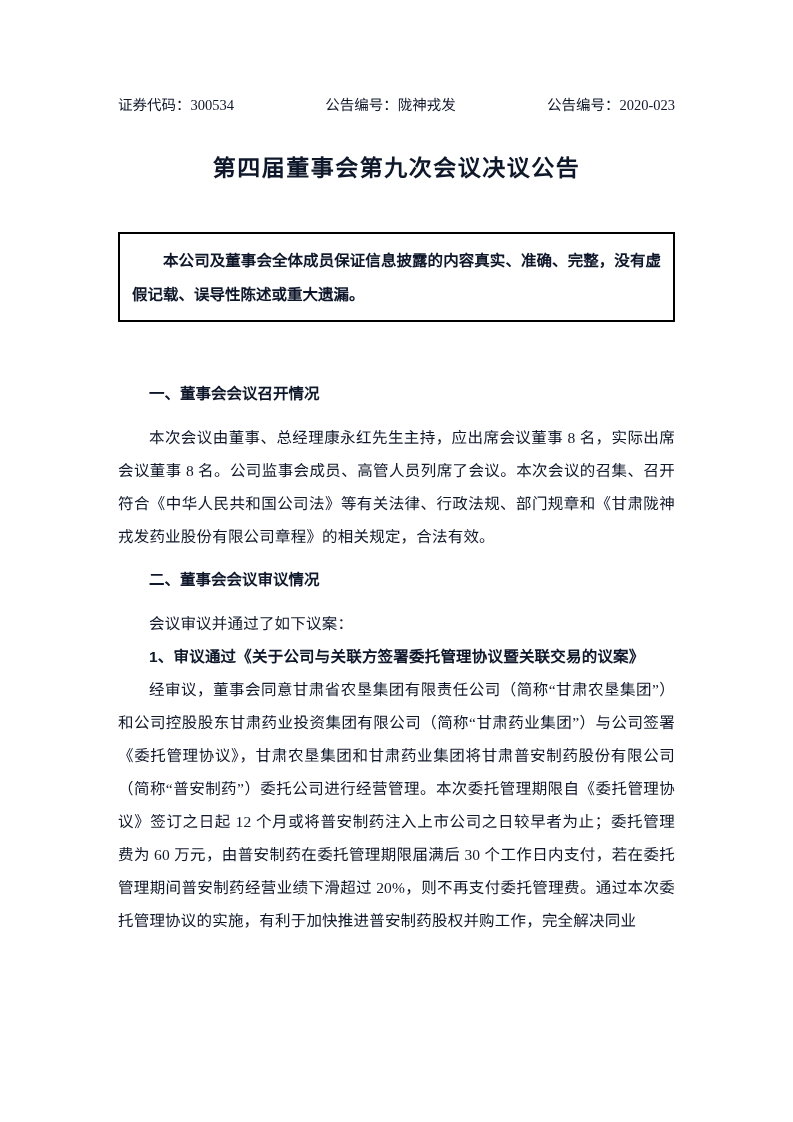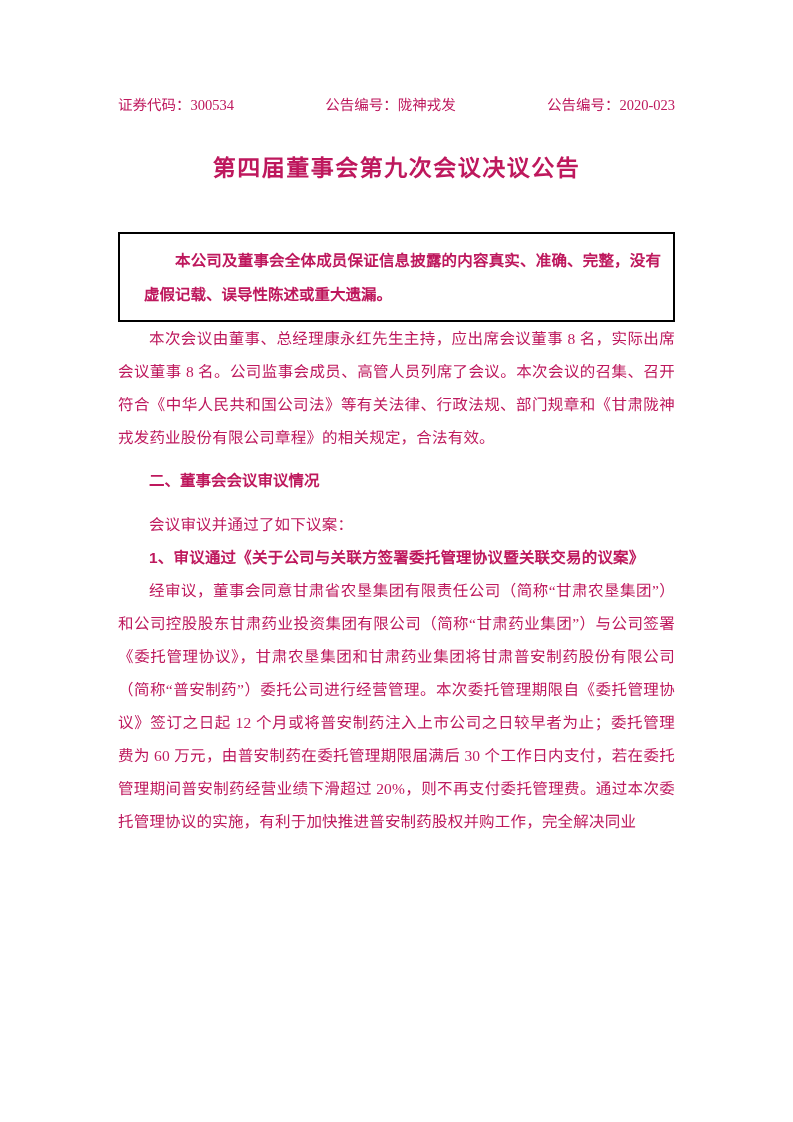"证券代码：300534" .page { color: #be185d -> #0f172a }
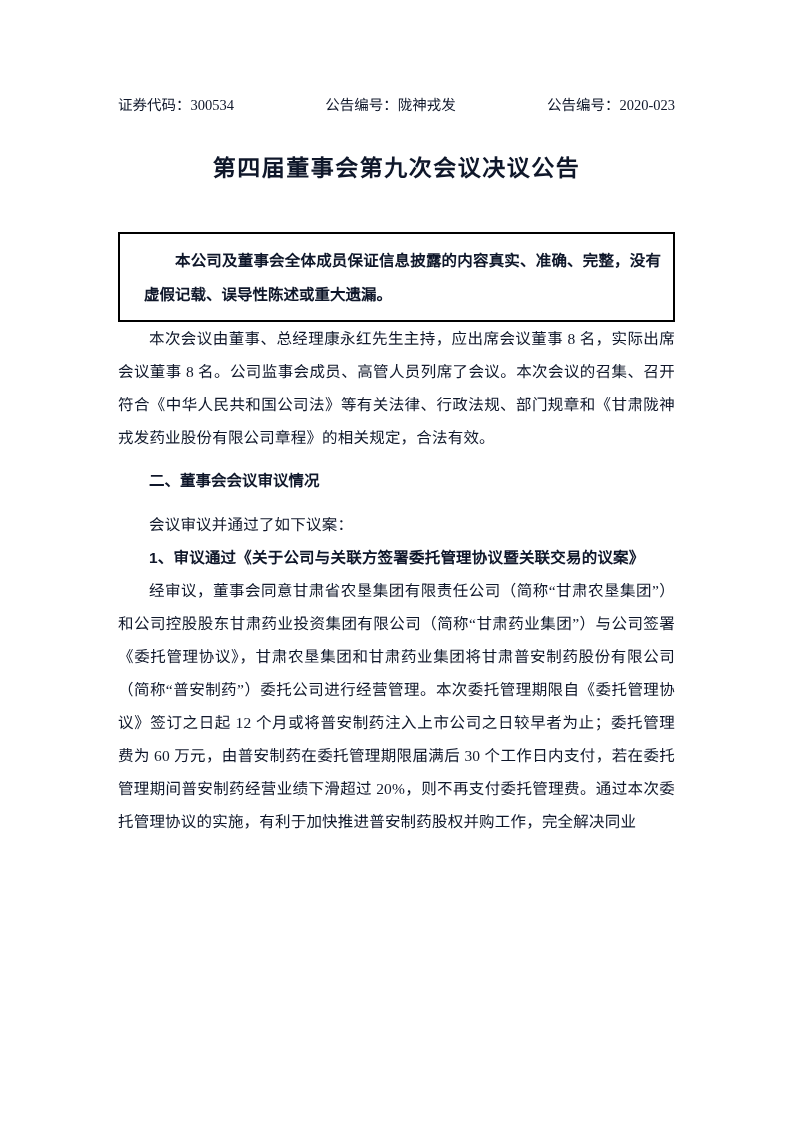"本公司及董事会全体成员保证信息披露的内容真实、准确、完整，没有虚假记载、误导性陈" .disclaimer-box { padding: 10px 12px 8px 24px -> 10px 12px 8px 12px }
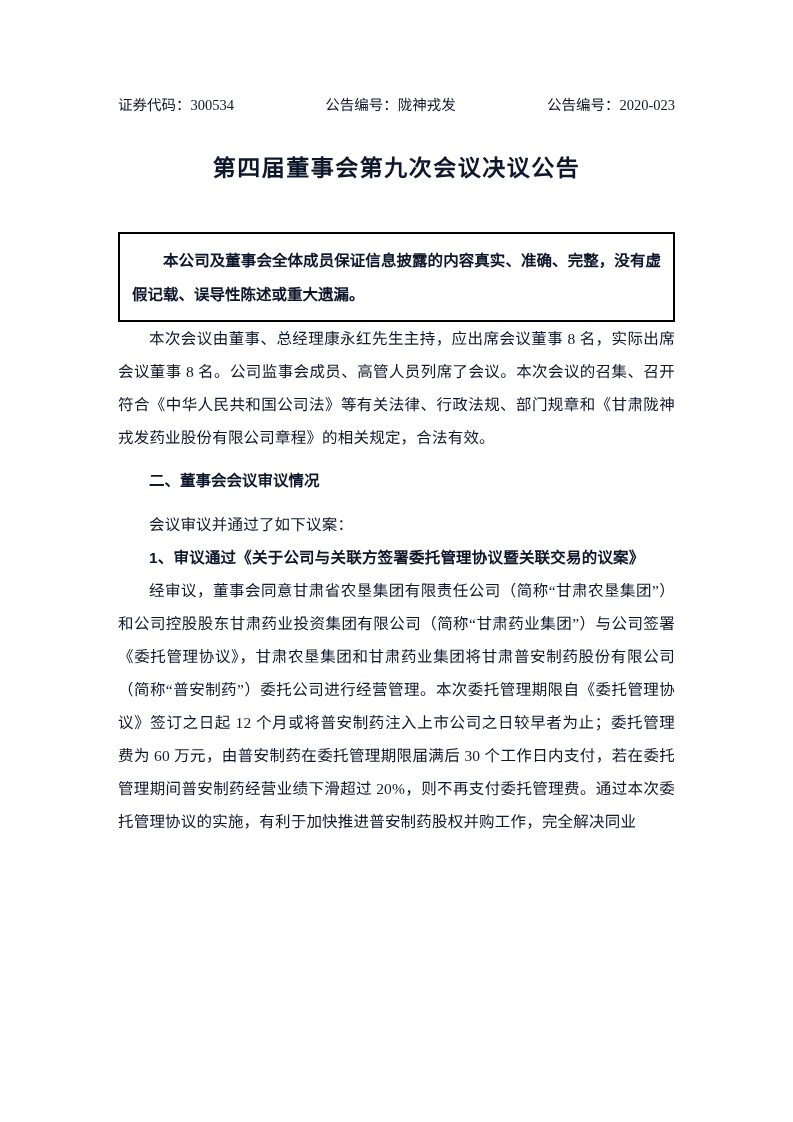"一、董事会会议召开情况" h2.sec-heading { html: none -> <h2>一、董事会会议召开情况</h2> }
